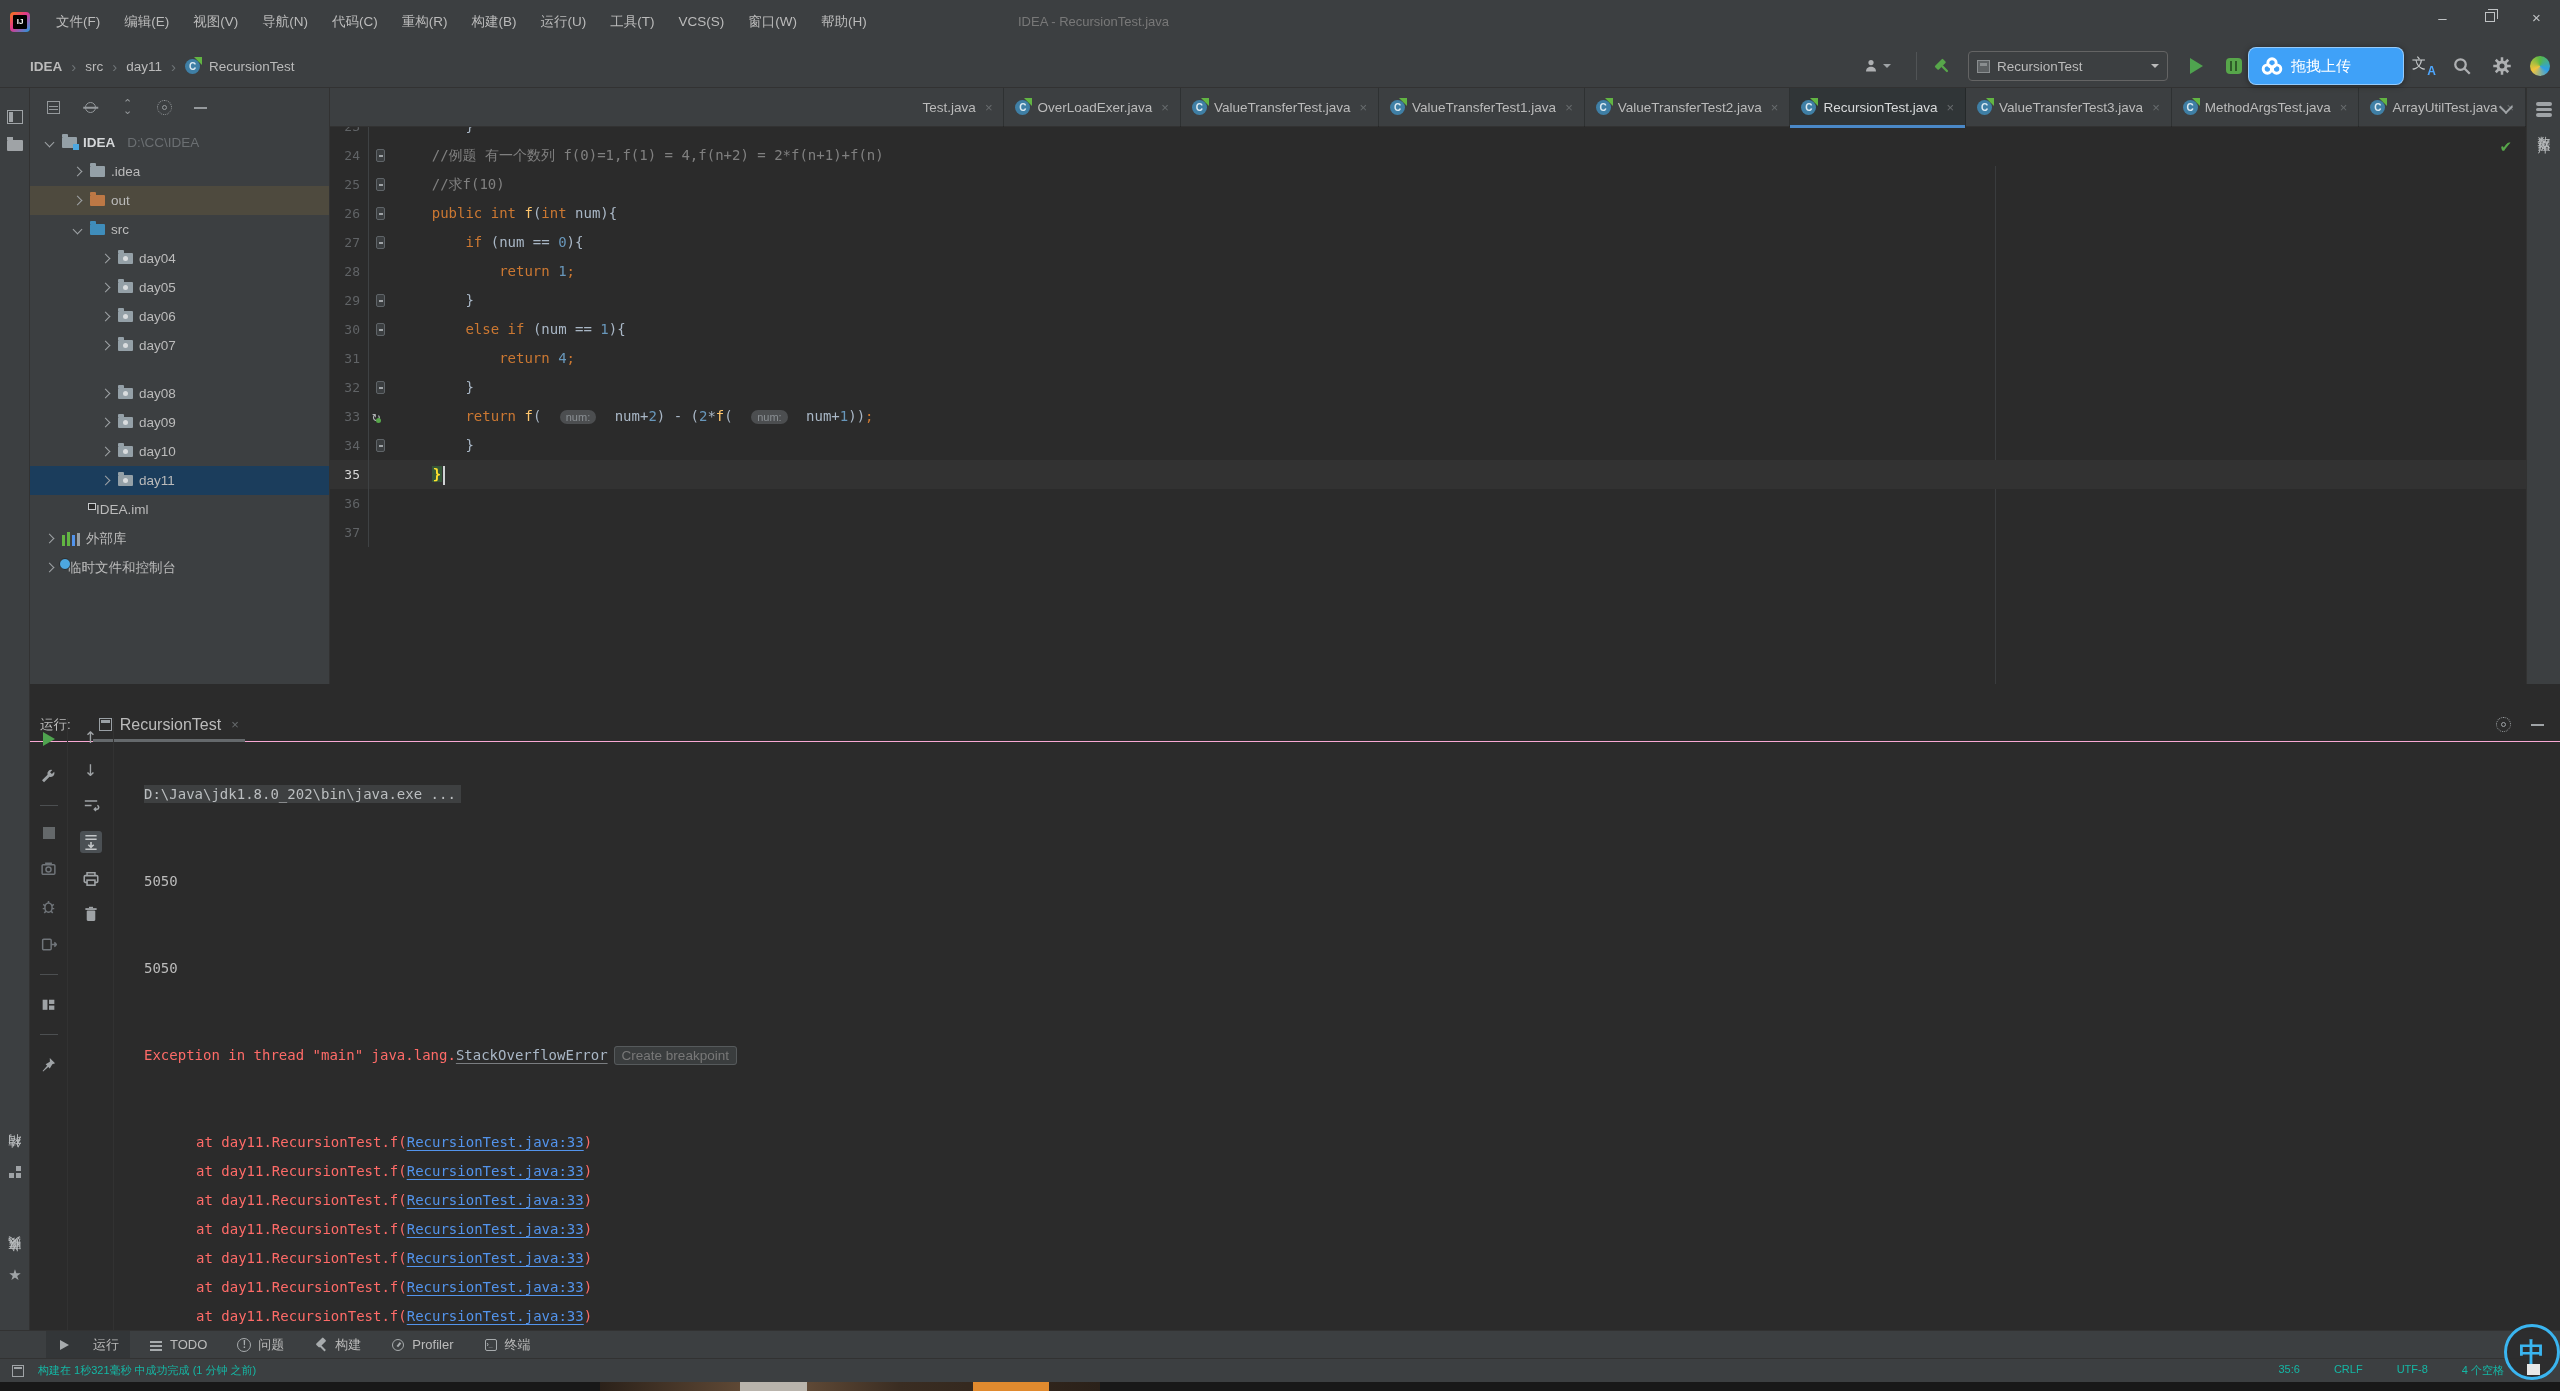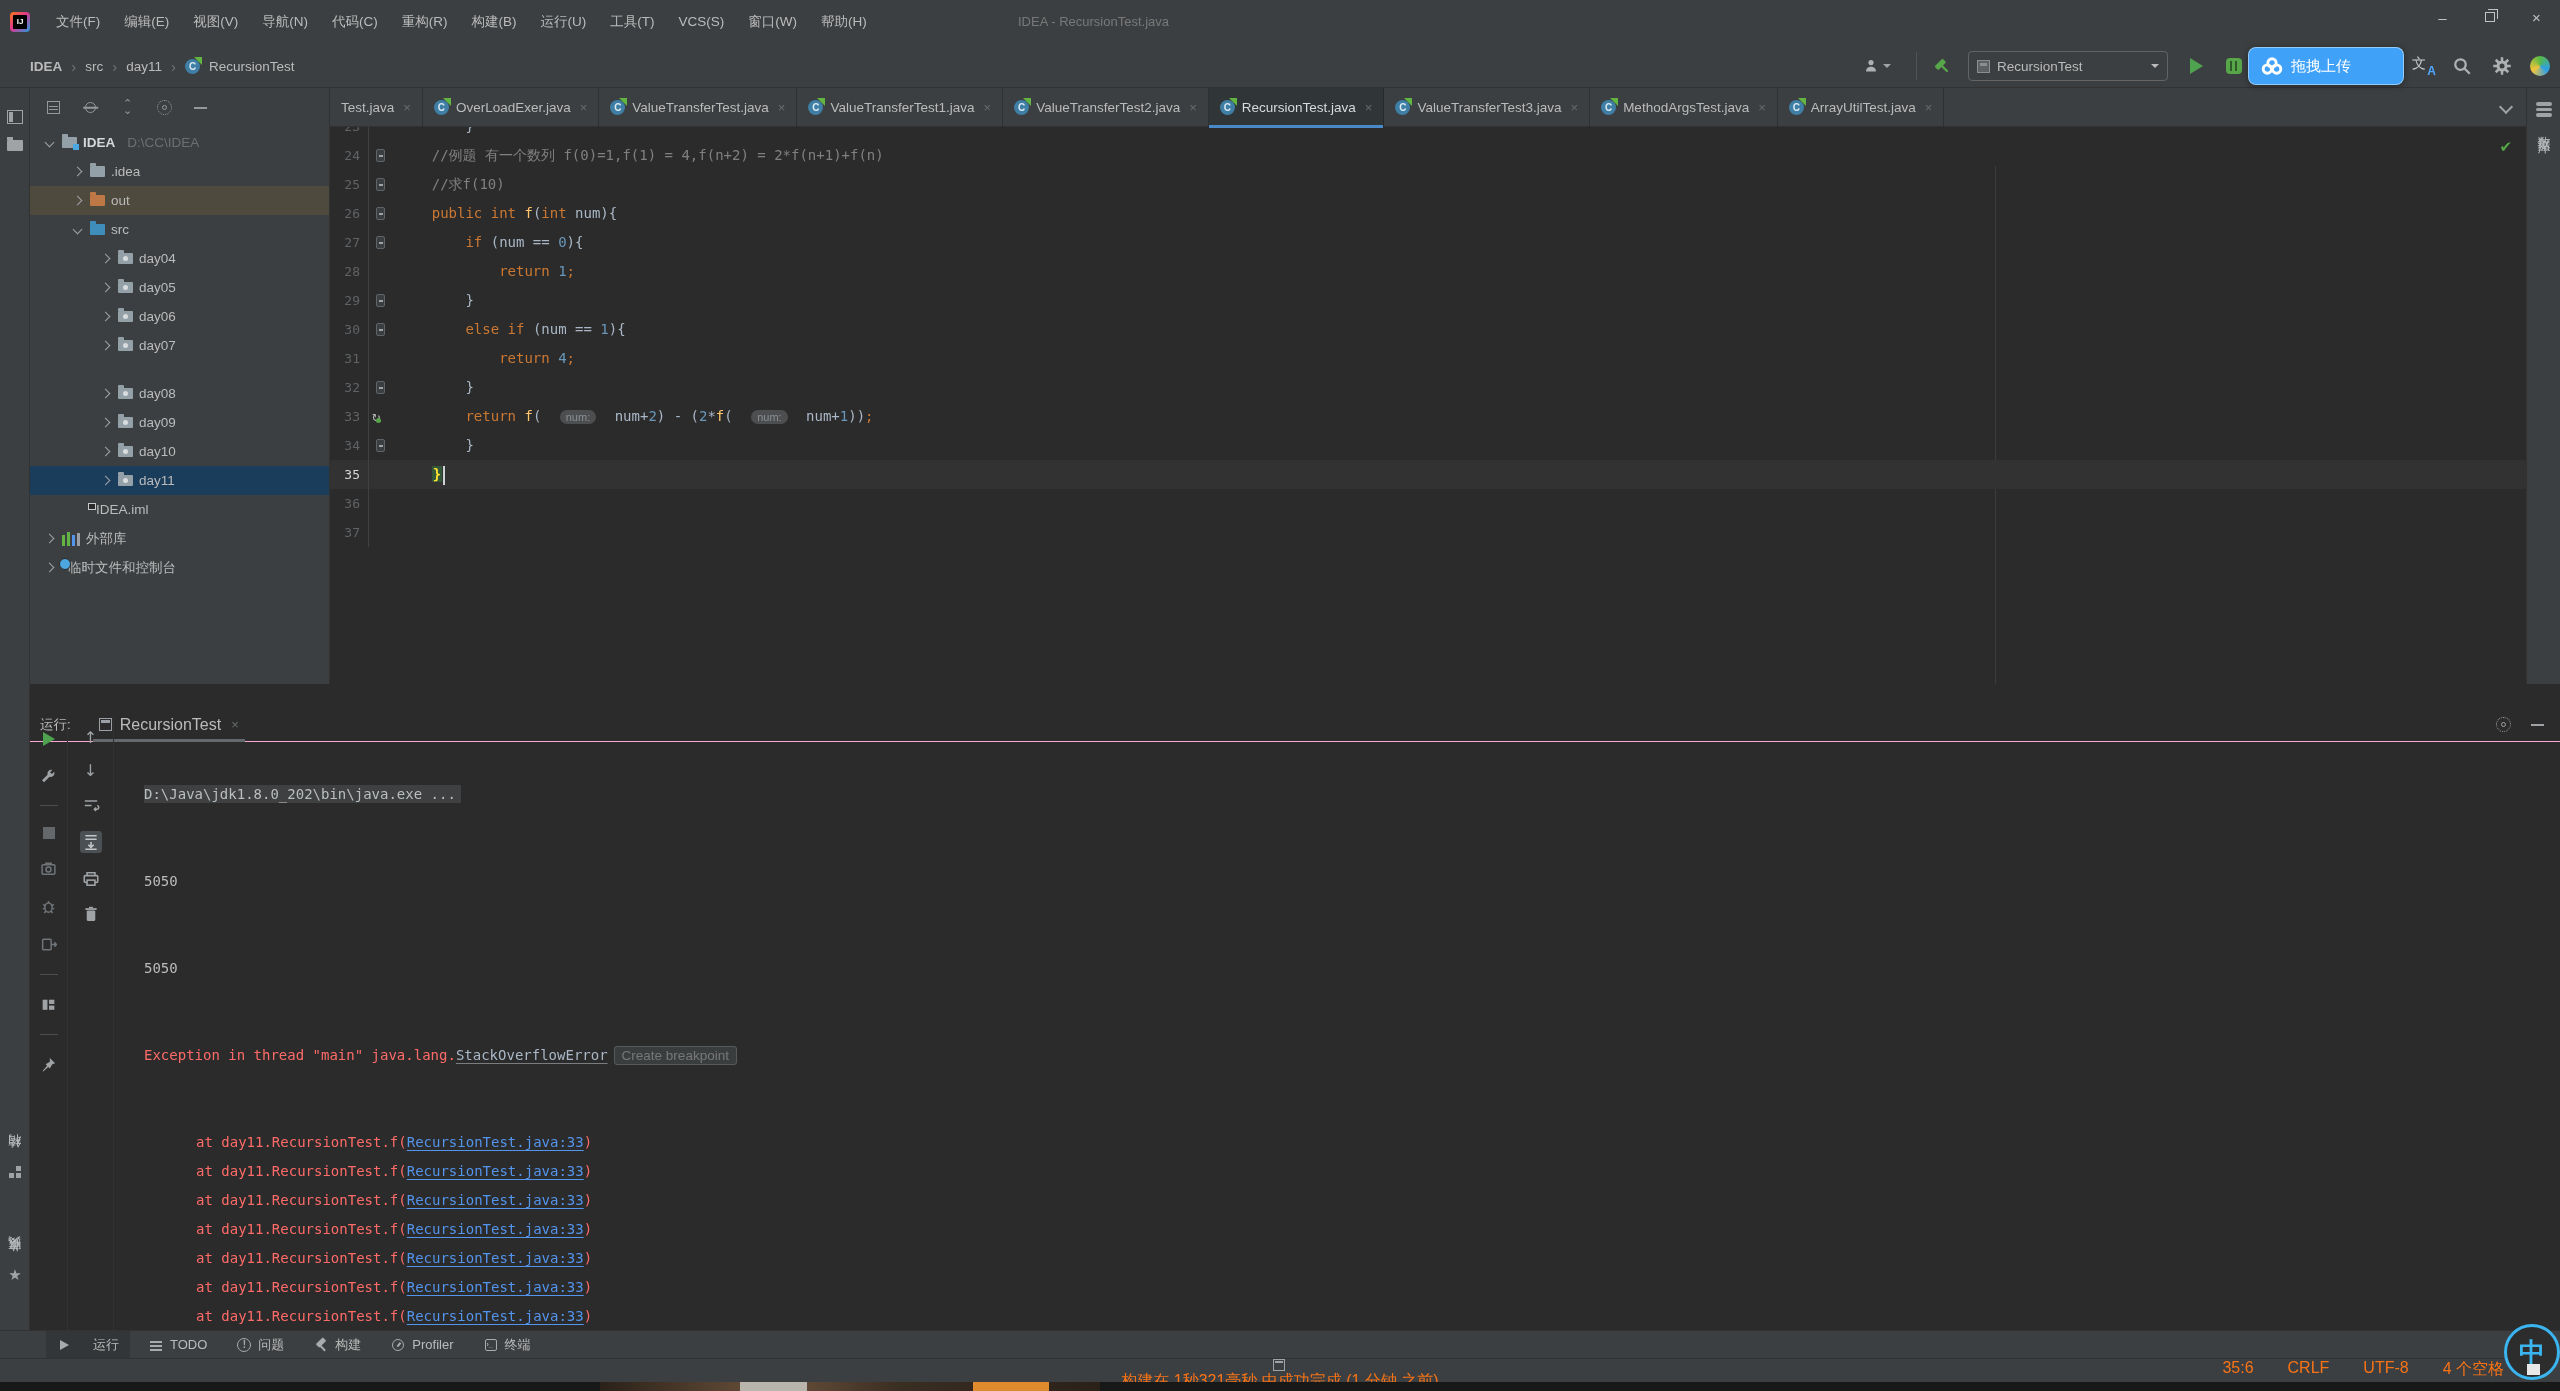"Test.java" .tabsbar { justify-content: none -> flex-end }
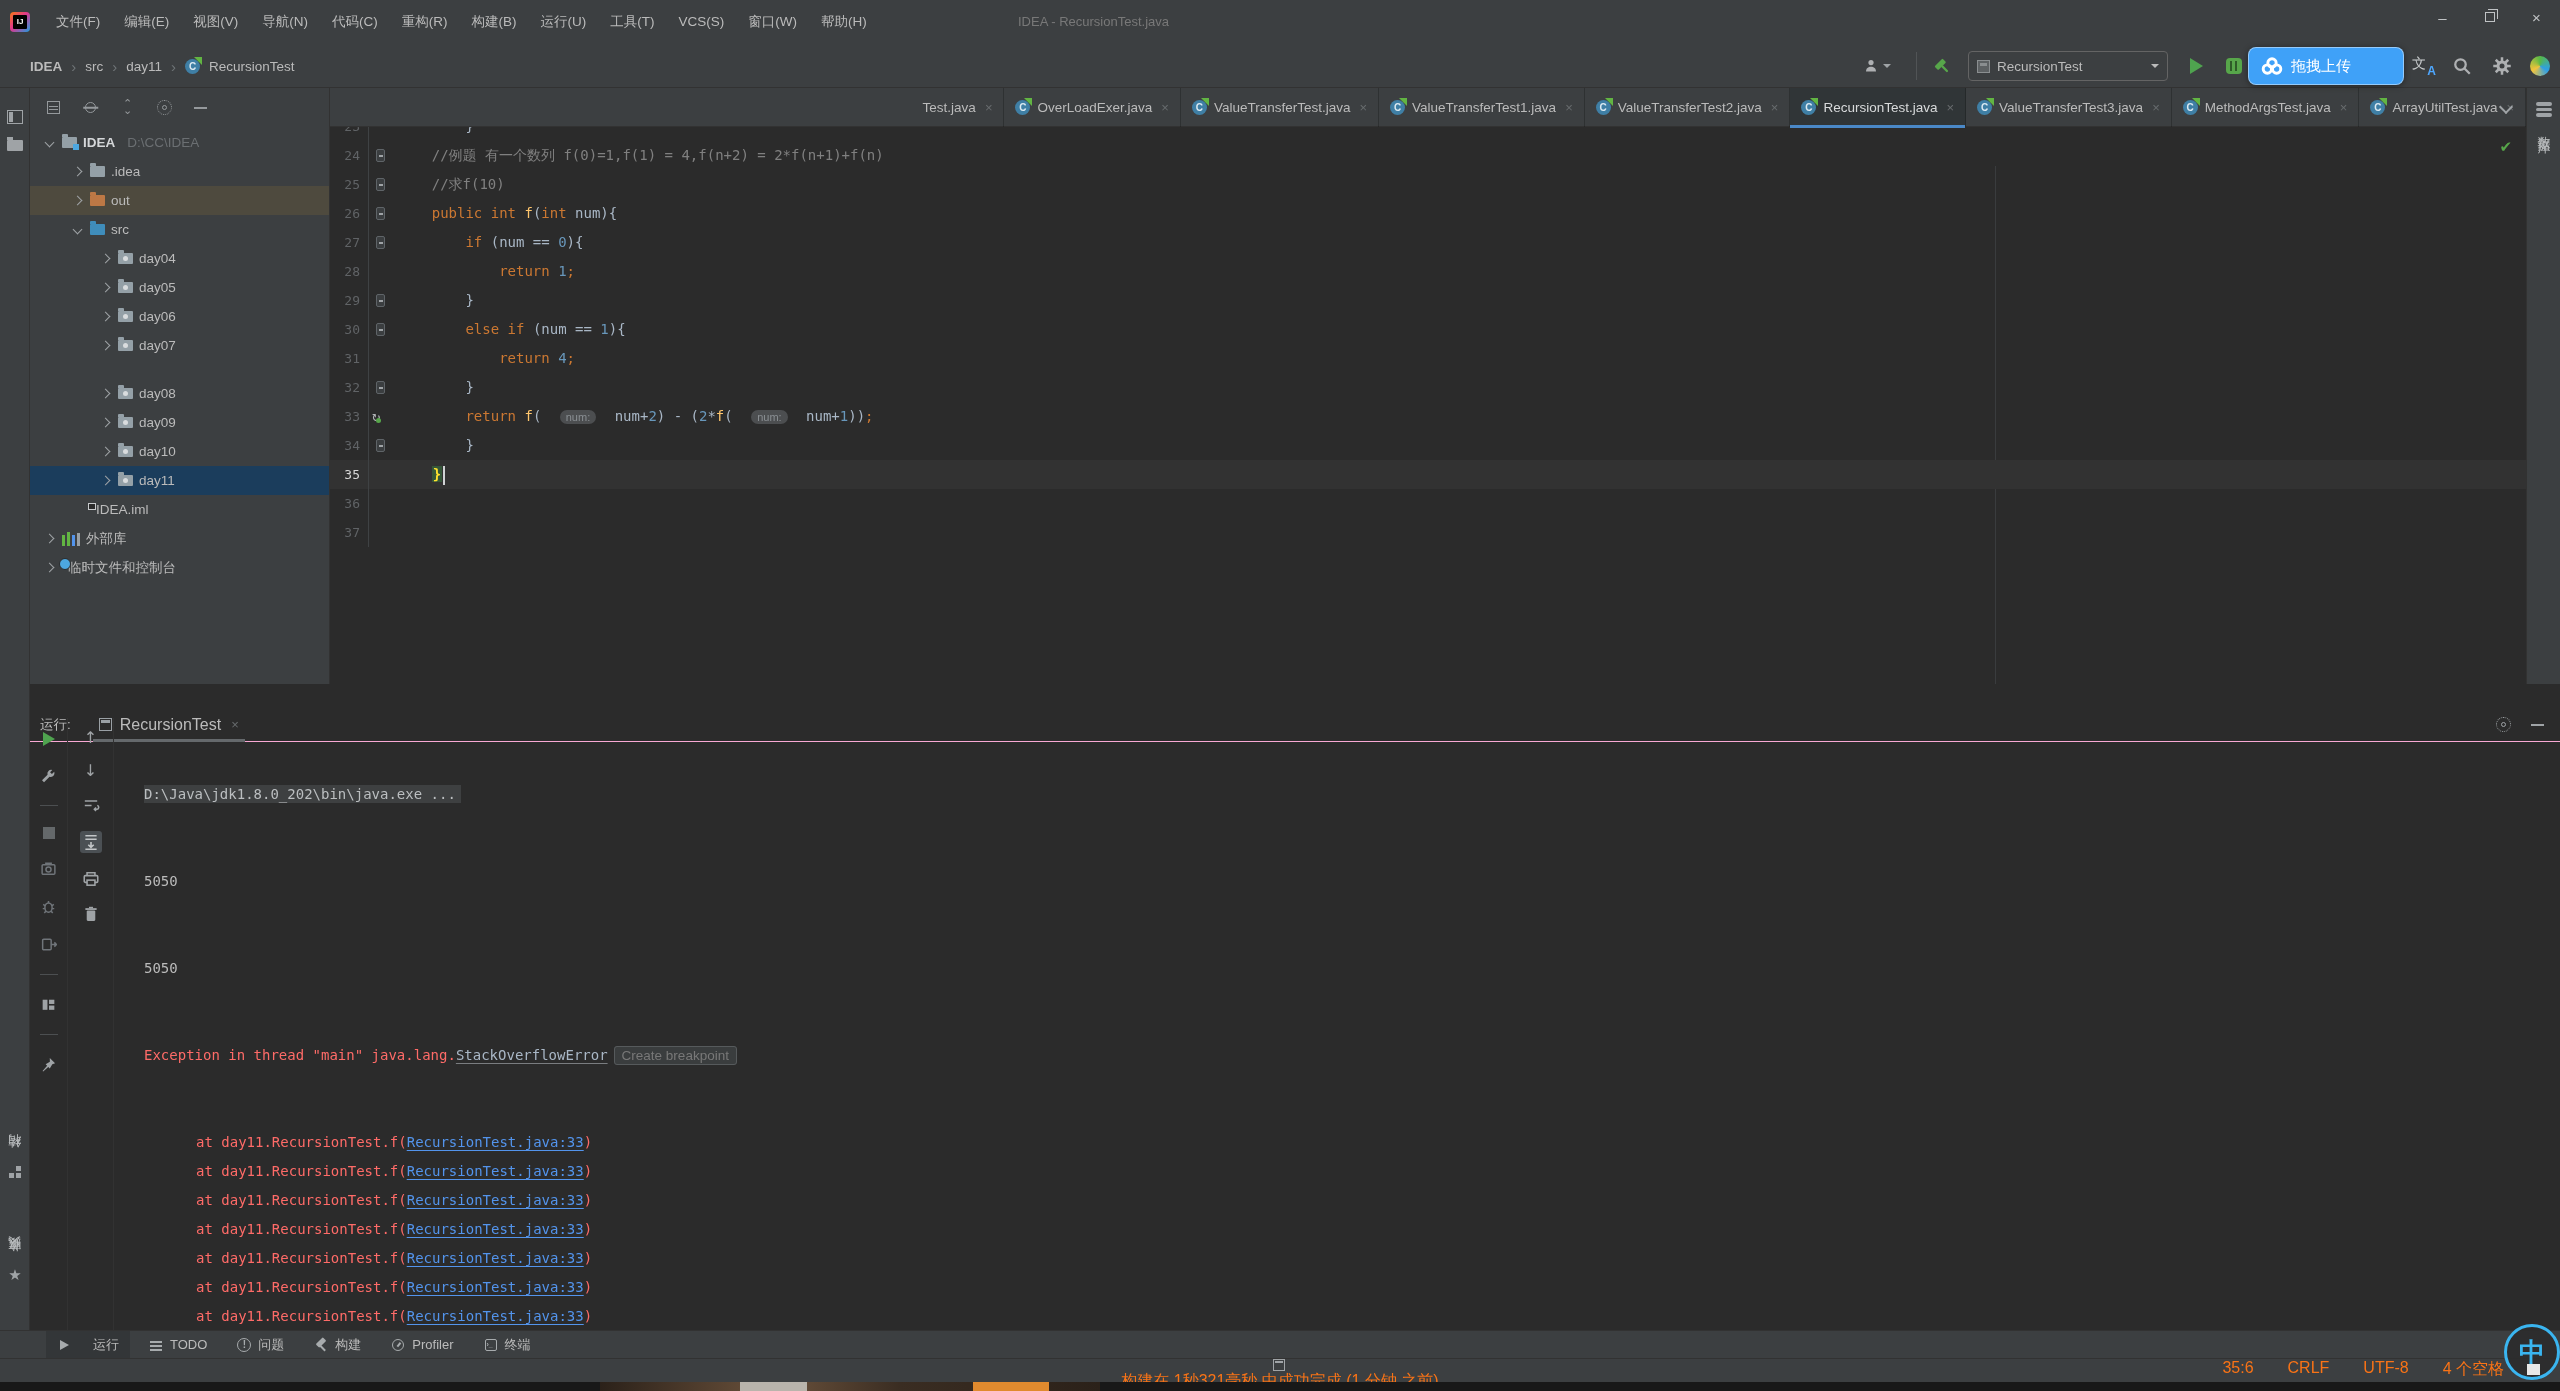"构建在 1秒321毫秒 中成功完成 (1 分钟" .status-bar { color: #f97316 -> #14b8a6; flex-direction: column -> none; font-size: 16px -> 11px }
